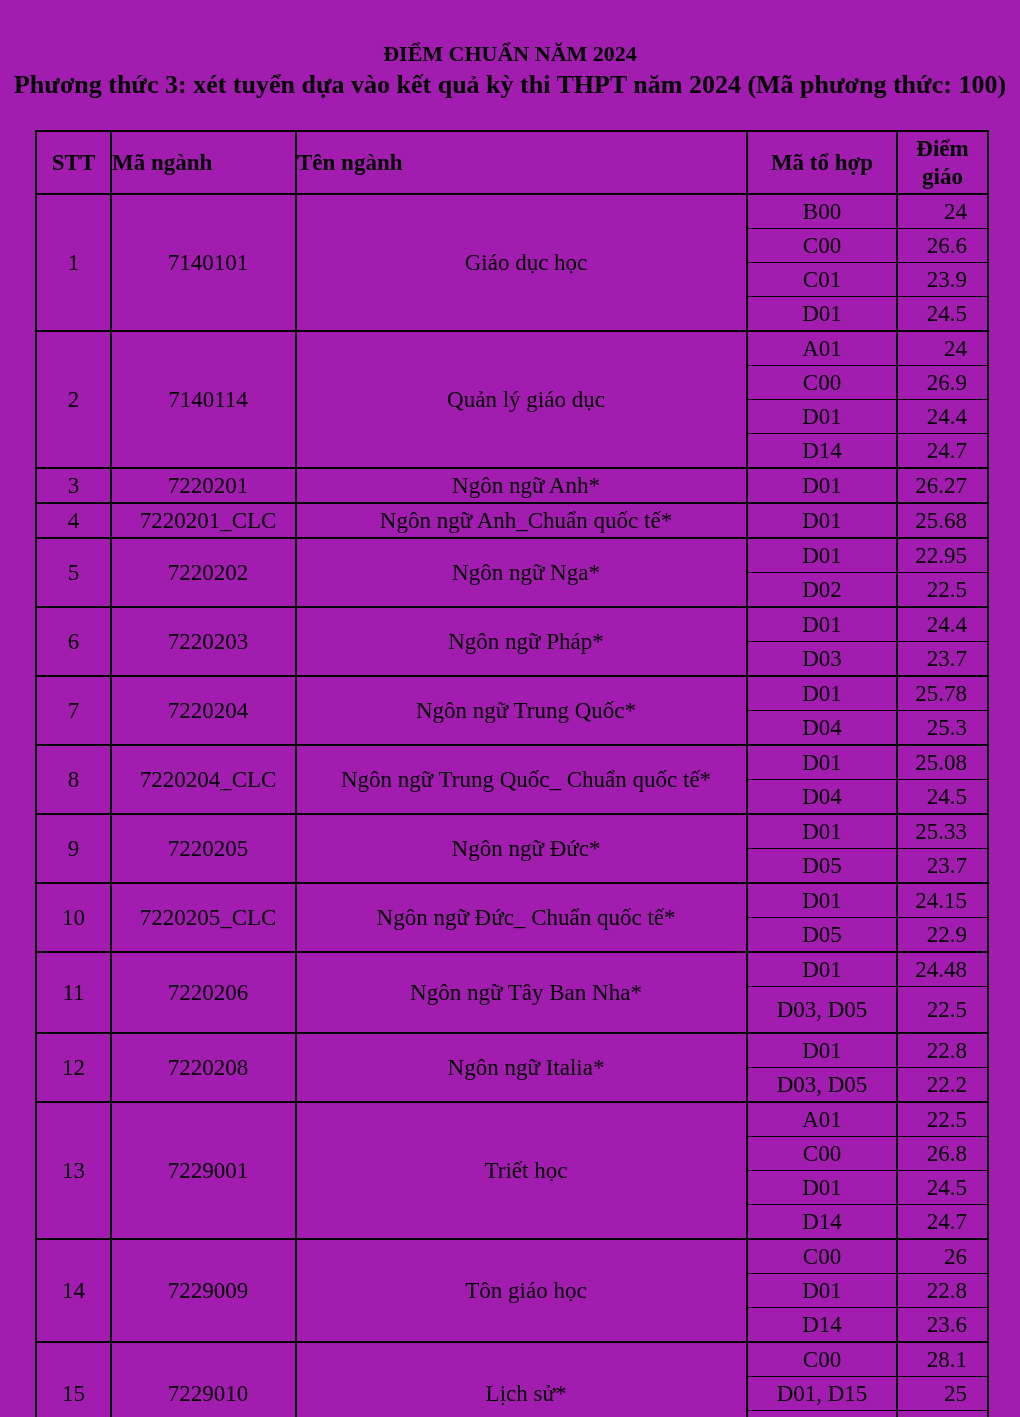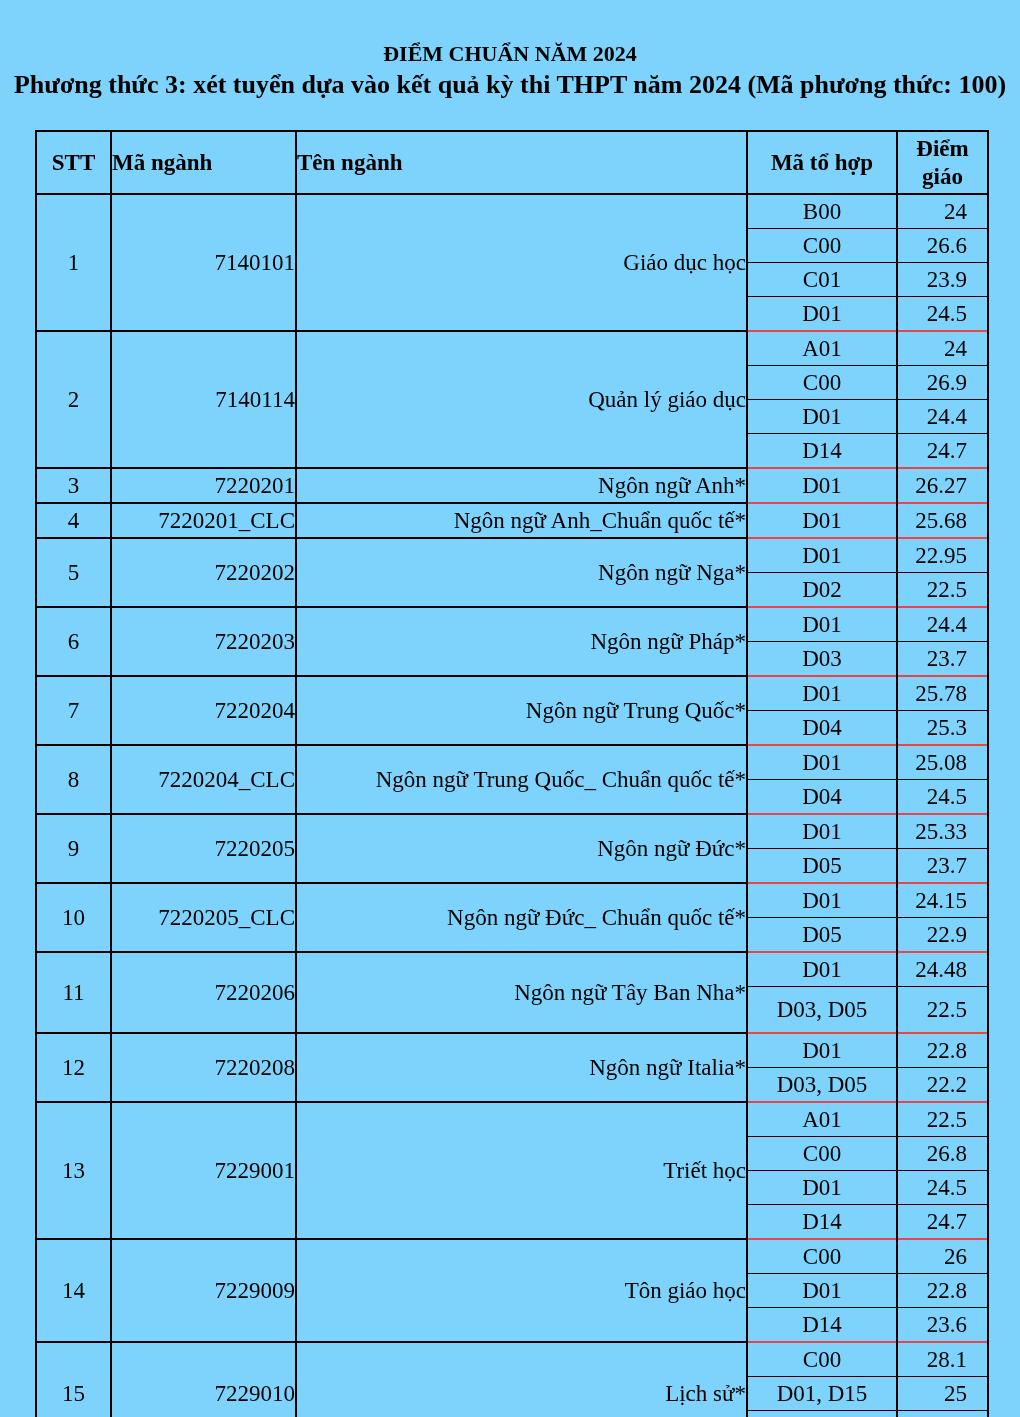"ĐIỂM CHUẨN NĂM 2024" .page { background: #7dd3fc -> #a21caf }
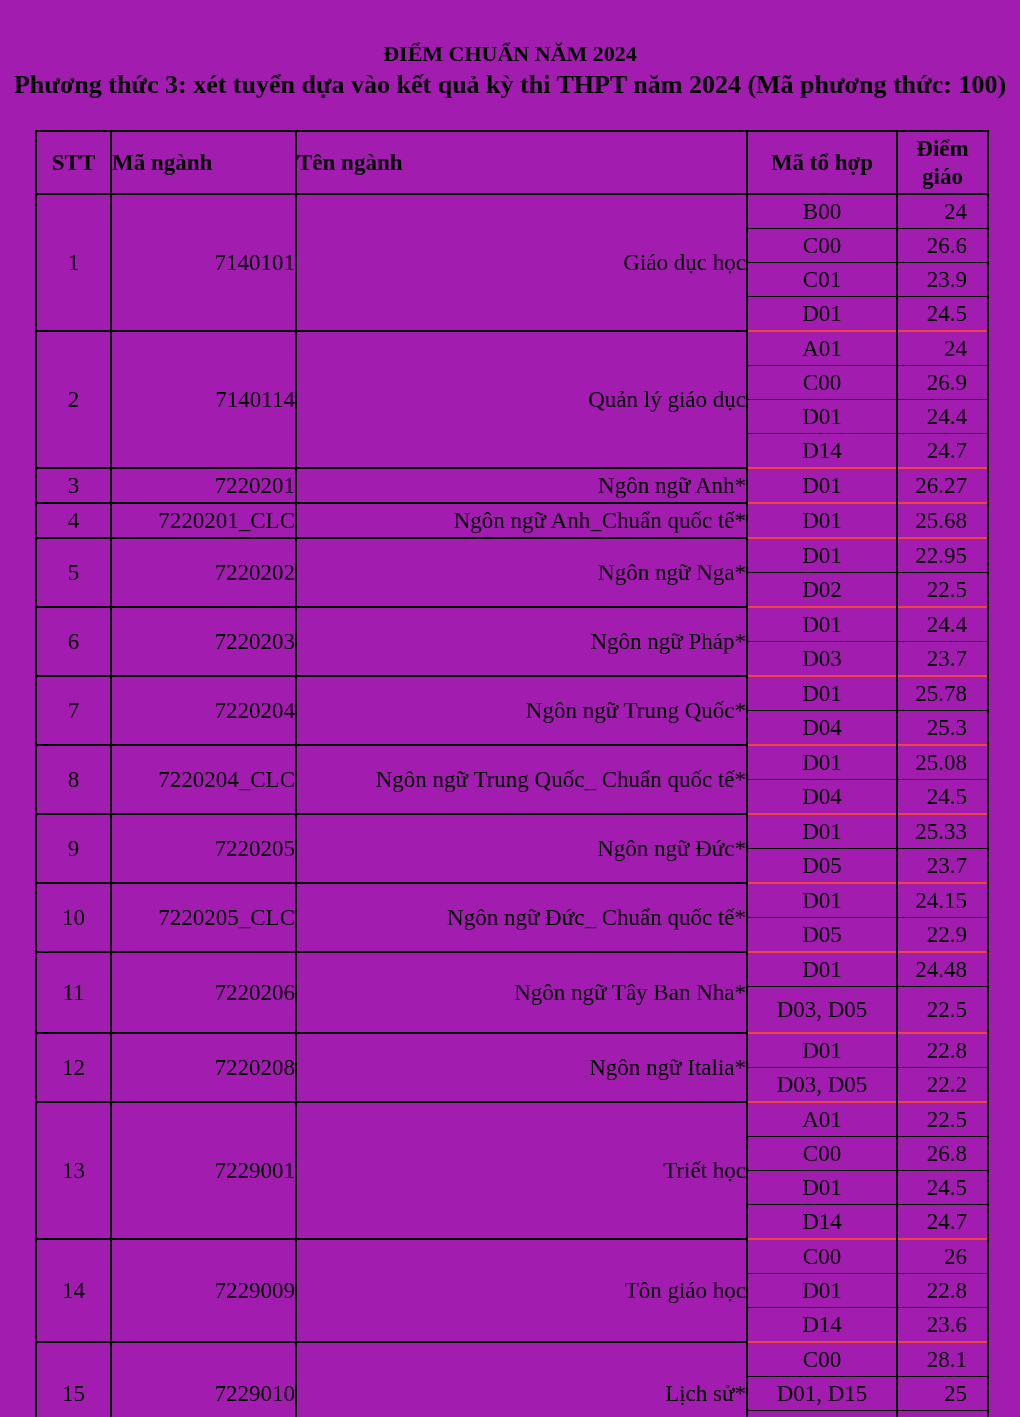"B00" tr.first td.combo, tr.first td.score { border-top: 2px solid #ef4444 -> 2px solid #000000 }
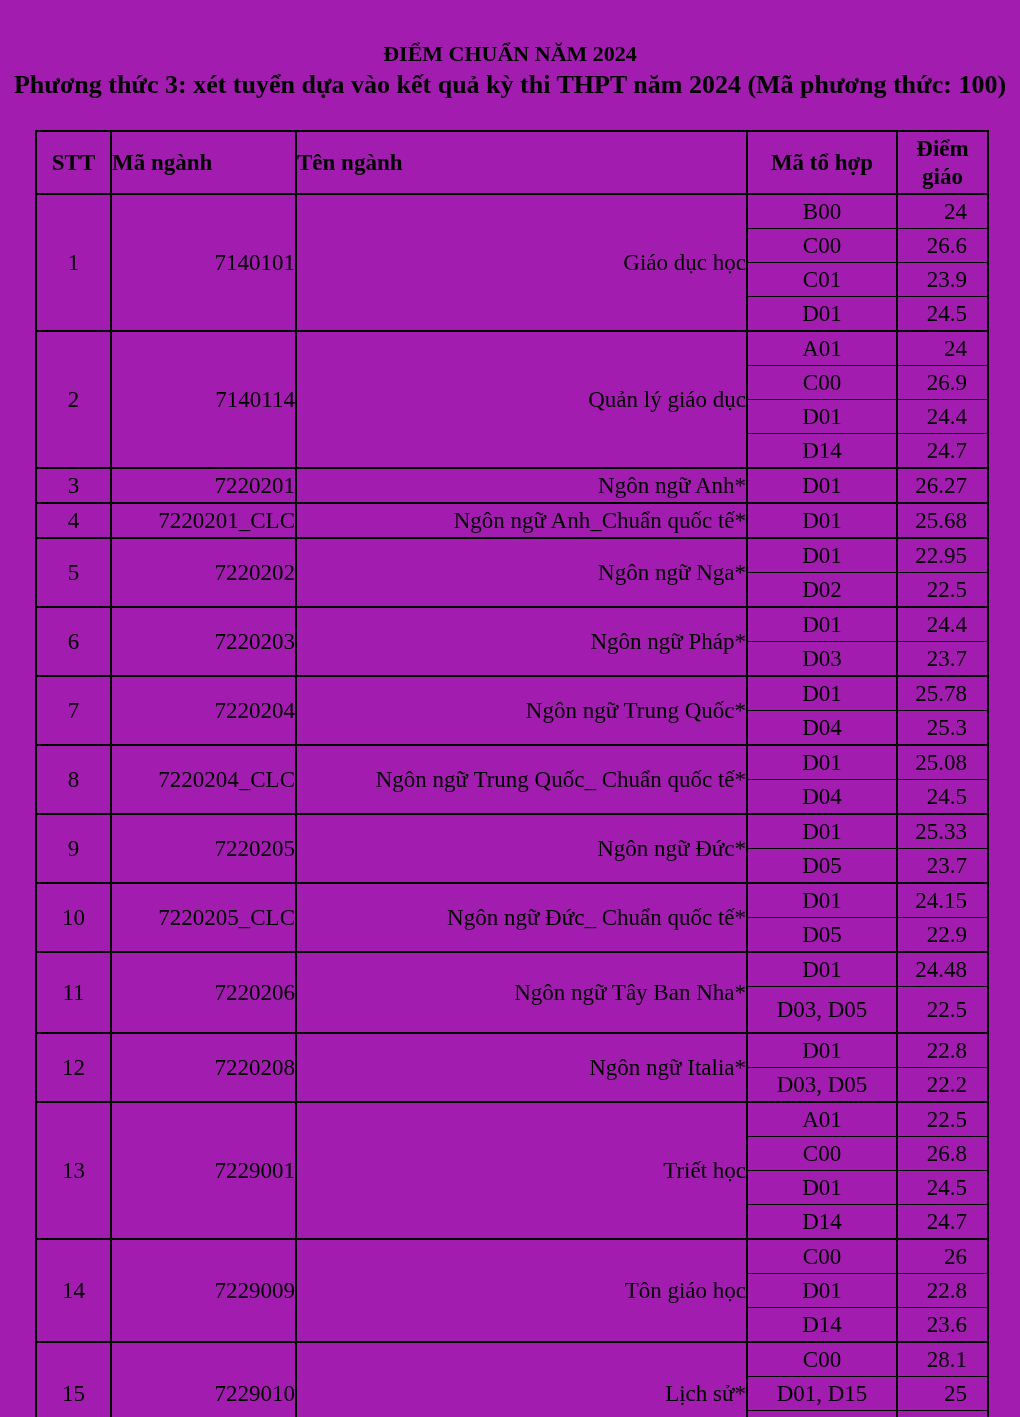"7140101" td.code, td.name { text-align: right -> center }
